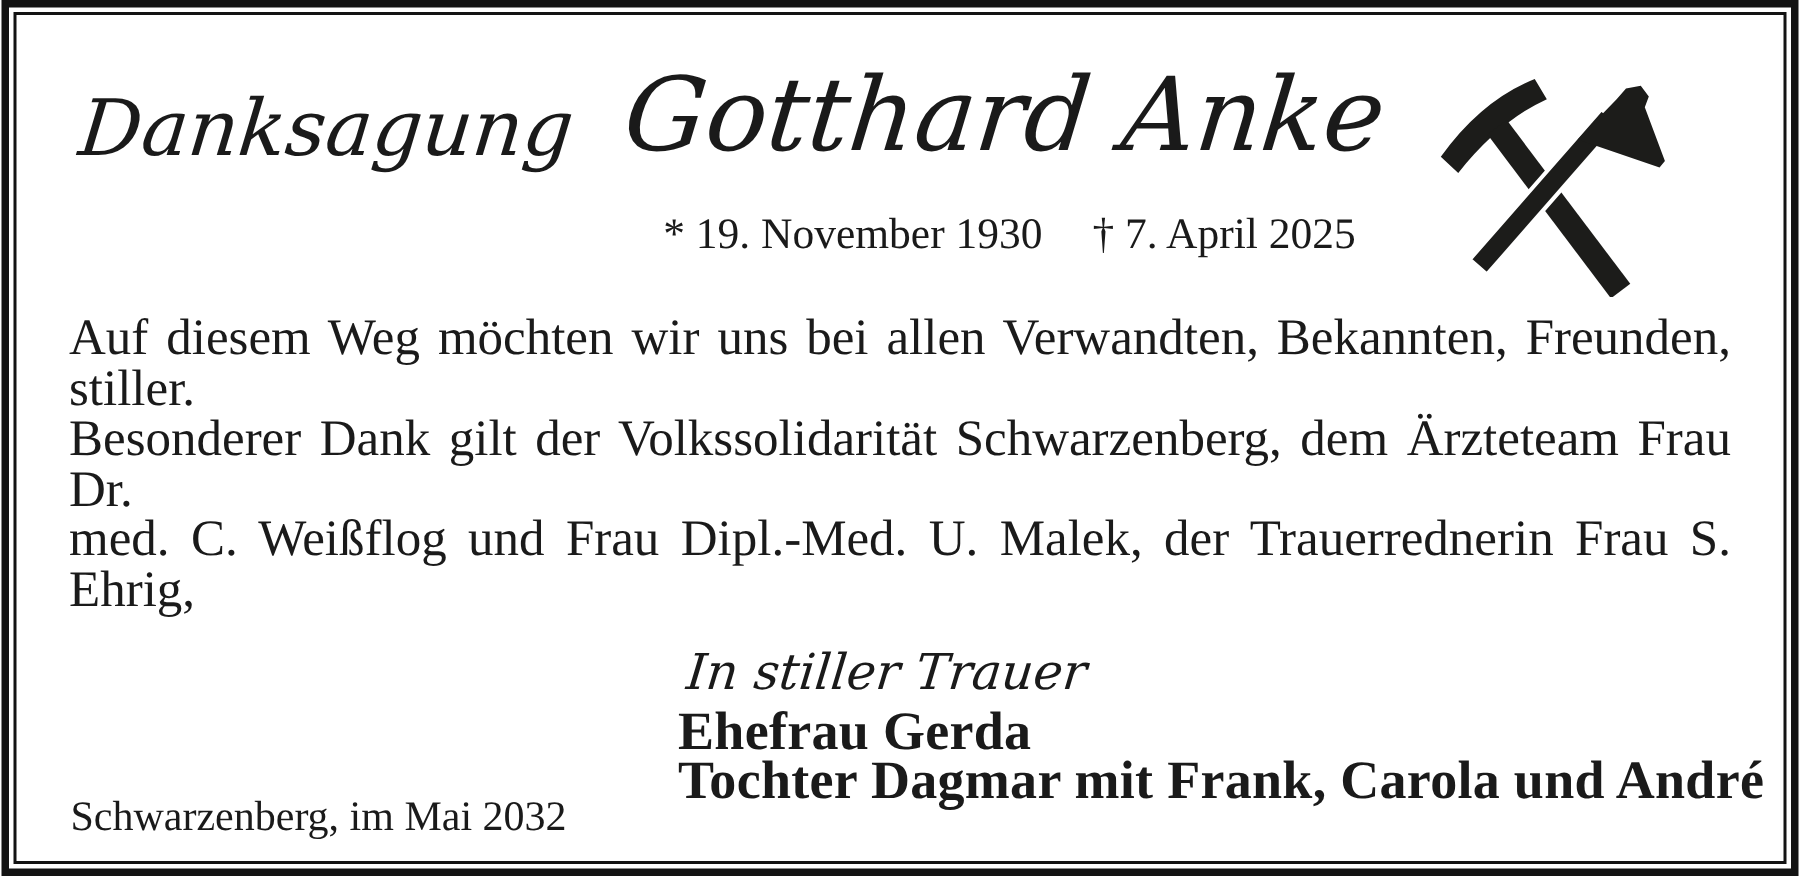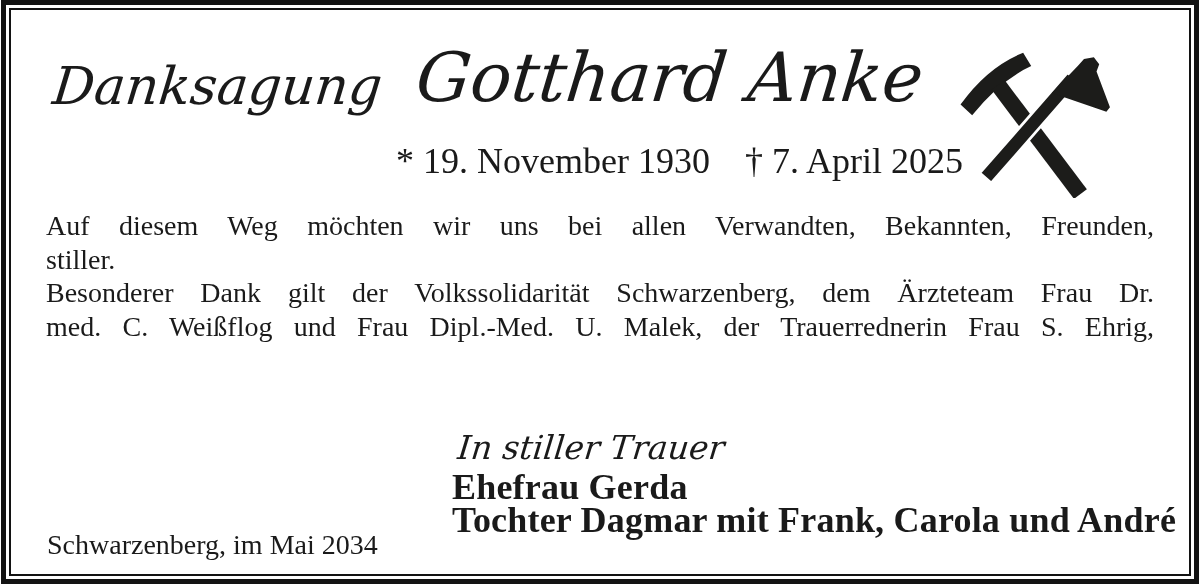"* 19. November 1930 †" .dates { font-size: 36px -> 29px; left: 396px -> 417px }
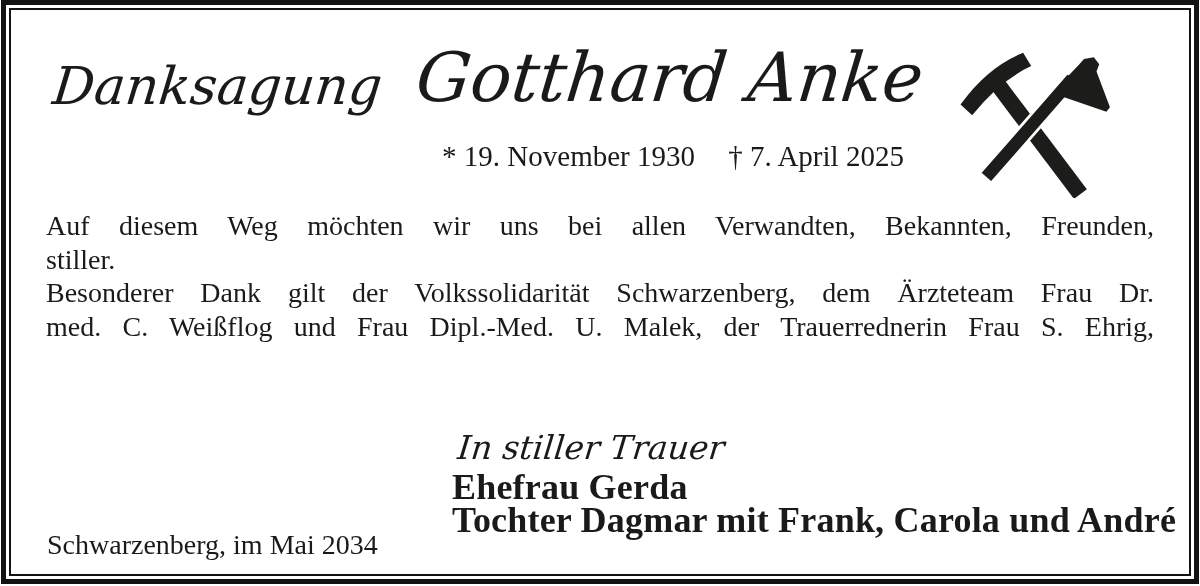"Auf diesem Weg möchten wir" .body-text { font-size: 28px -> 34px }
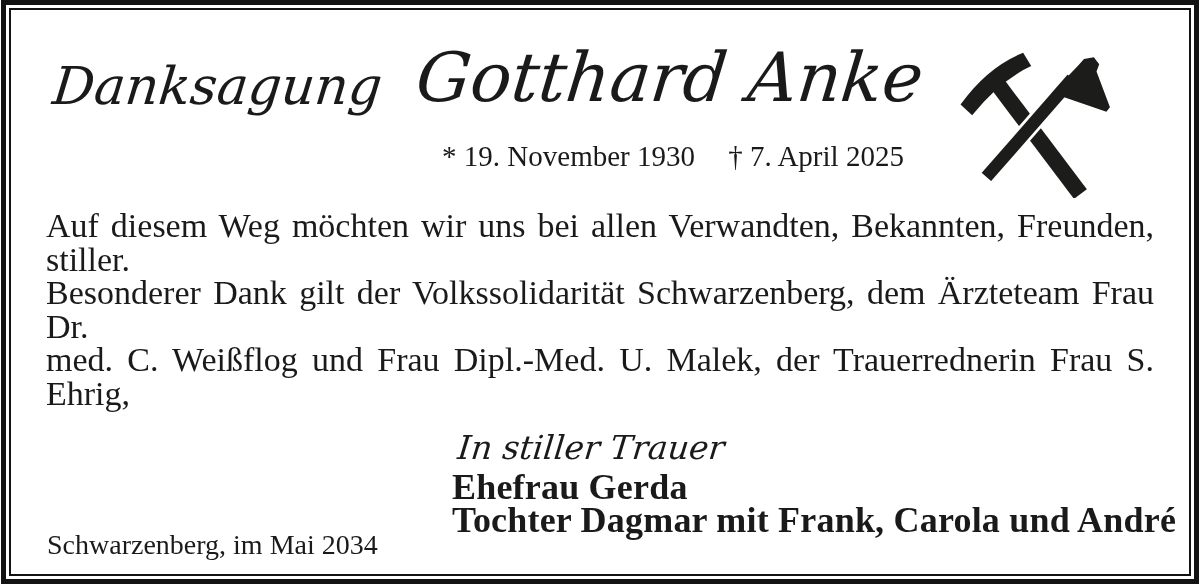"Schwarzenberg, im Mai 2034" div.place-date { text: 2034 -> 2032 }
